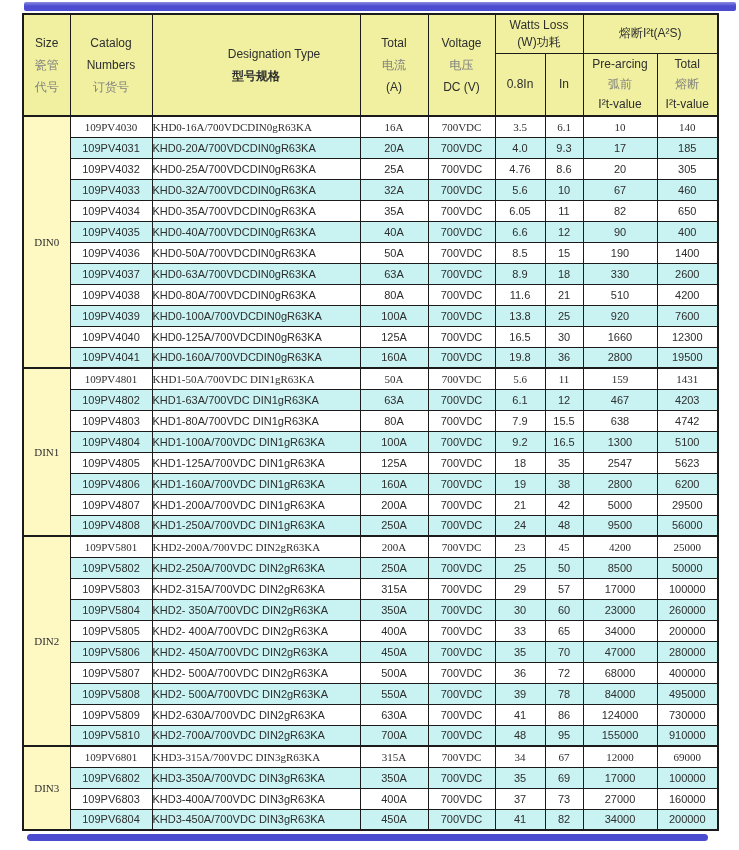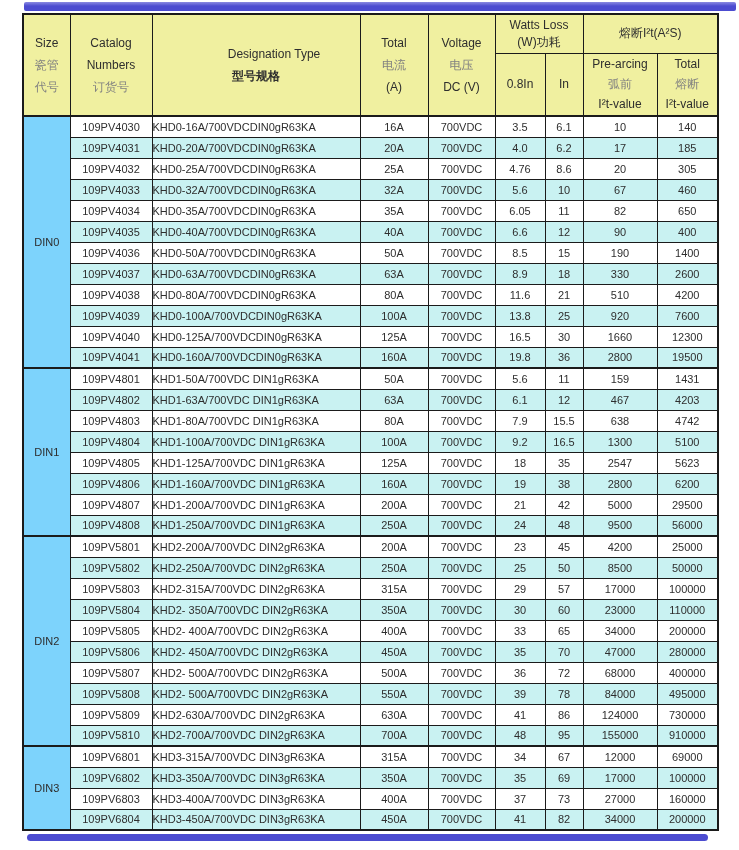"109PV4030" tbody tr.group-start td { font-family: none -> Liberation Serif, serif }
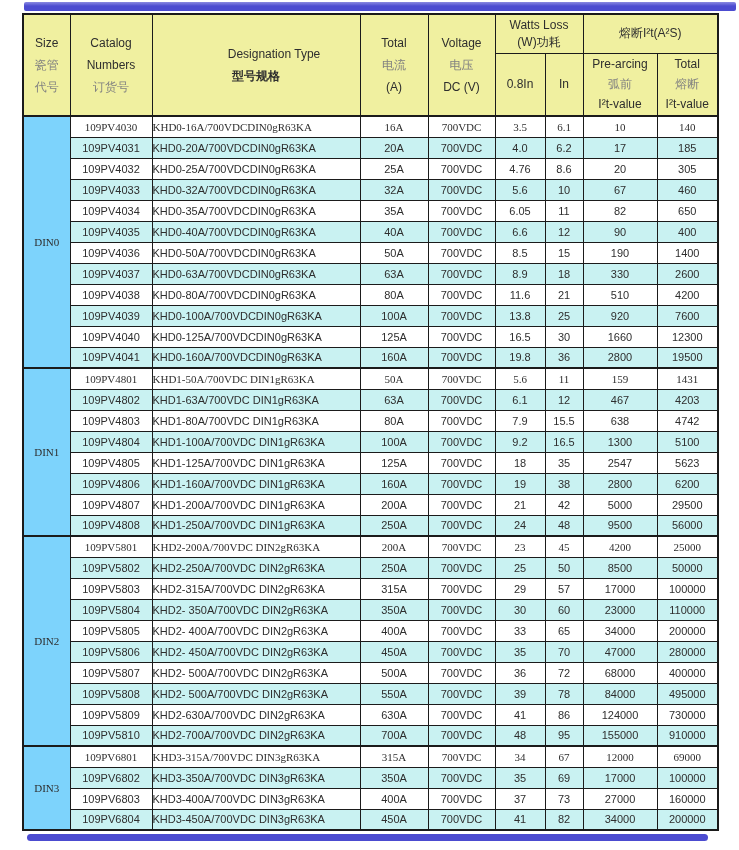"6.2" td { text: 6.2 -> 9.3 }
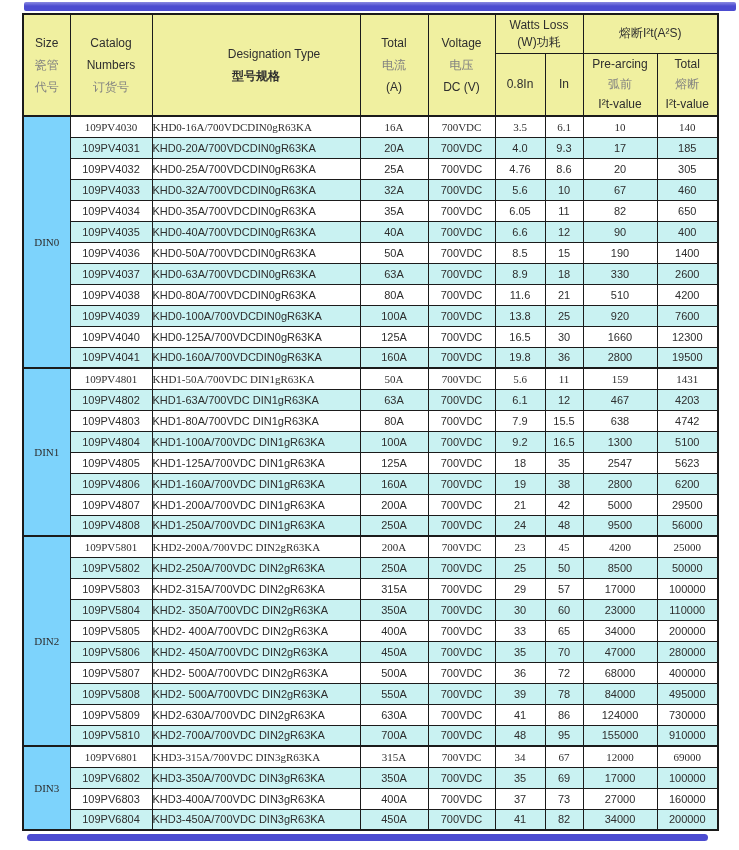"DIN0" tbody td.size-cell { background: #7dd3fc -> #fef9c3 }
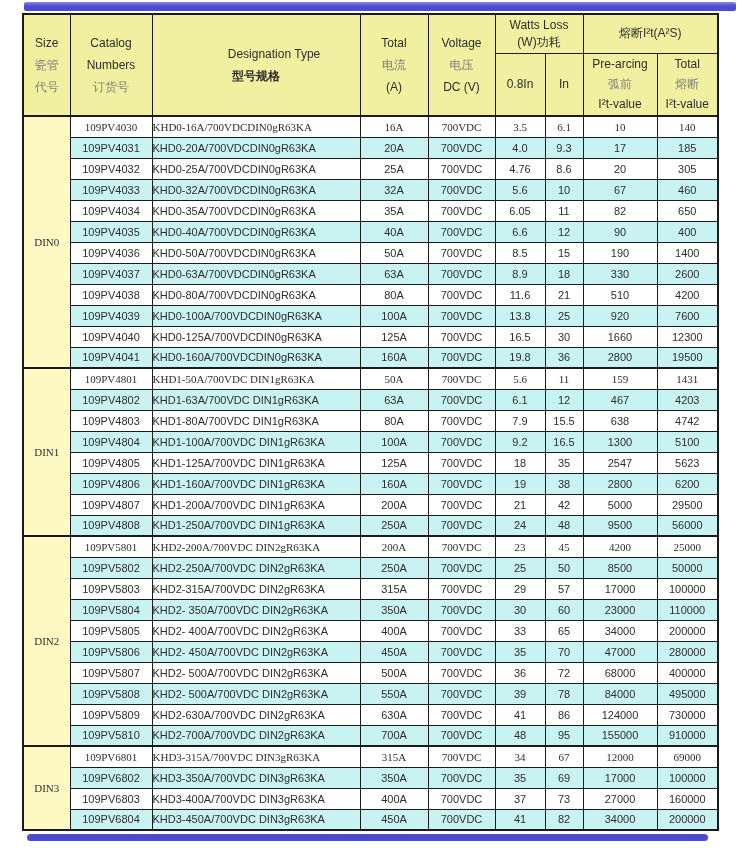"110000" td { text: 110000 -> 260000 }
